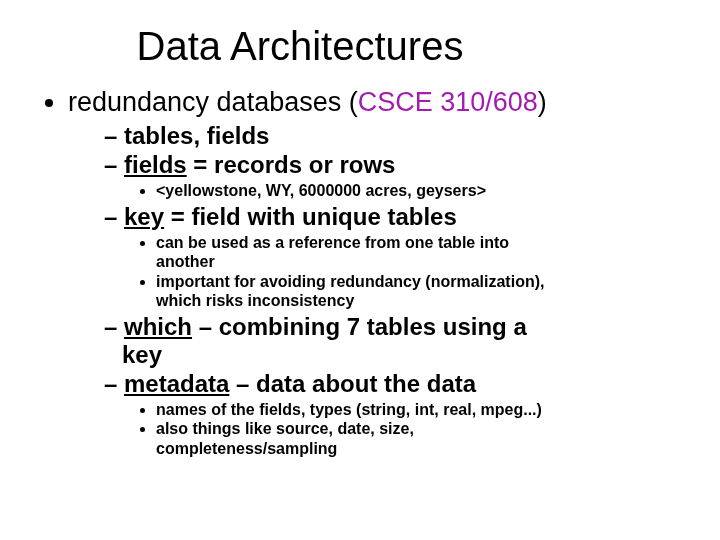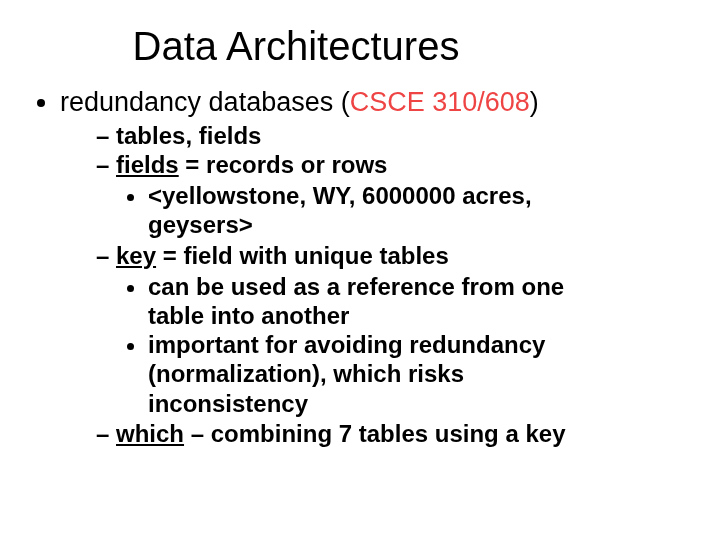"Data Architectures" .slide { padding: 14px 20px 0 20px -> 14px 20px 0 28px }
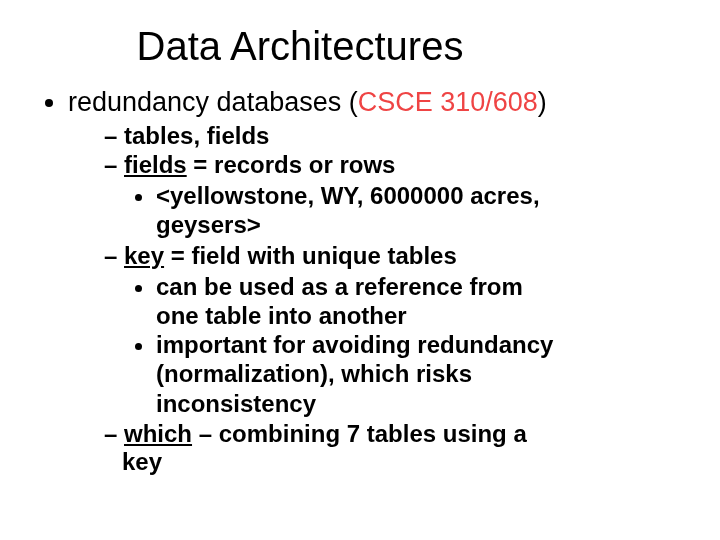"CSCE 310/608" .green { color: #ef4444 -> #a21caf }
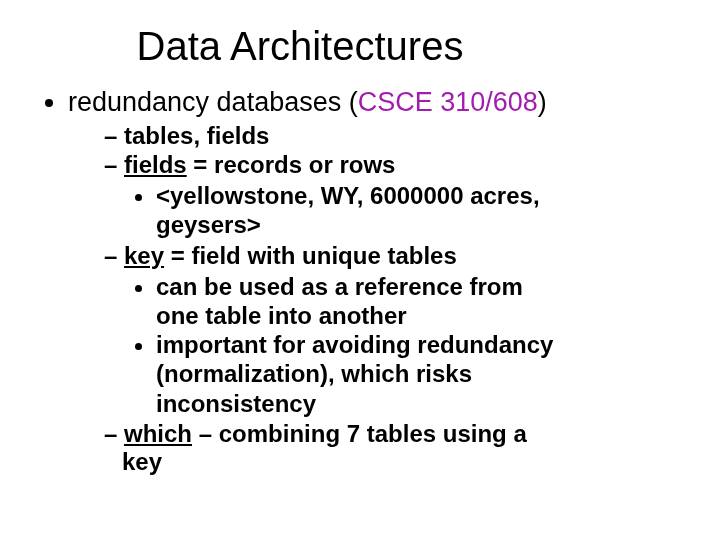"<yellowstone, WY, 6000000 acres," ul.lvl3 > li { font-size: 24px -> 16px }
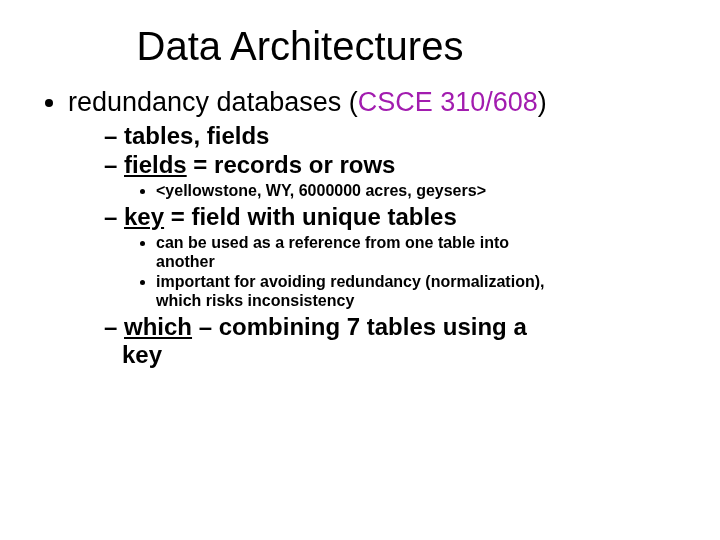"metadata – data about the" li { html: none -> <li> <span>metadata</span><span> – data about the data</span> <ul> <li>names of the fields, types (string, int, real, mpeg...)</li> <li>also things like source, date, size, completeness/sampling</li> </ul> </li> }
